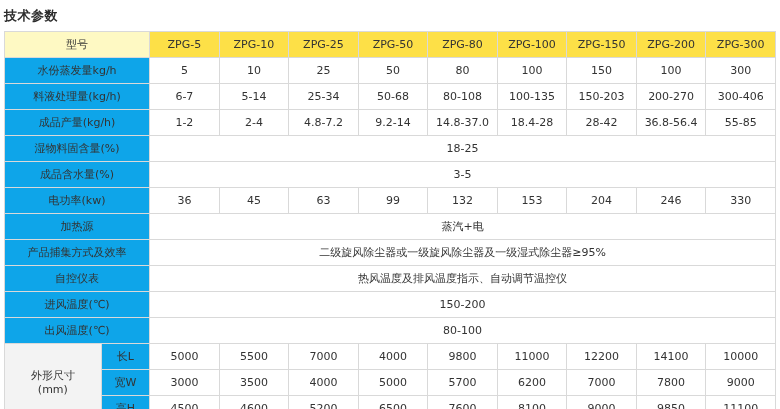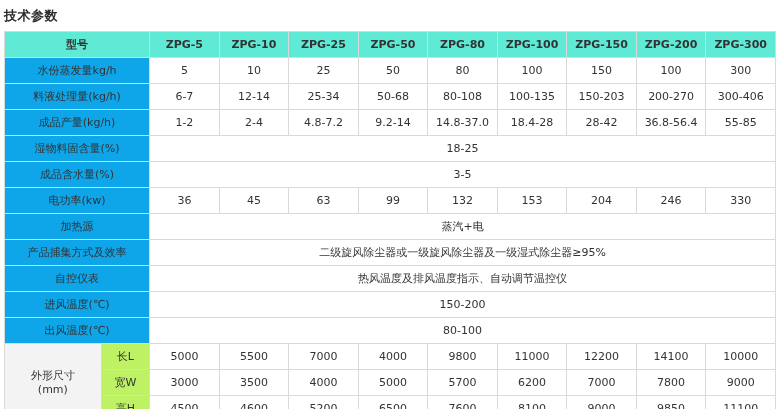"型号" td.head-label { background: #5eead4 -> #fef9c3; font-weight: bold -> normal }
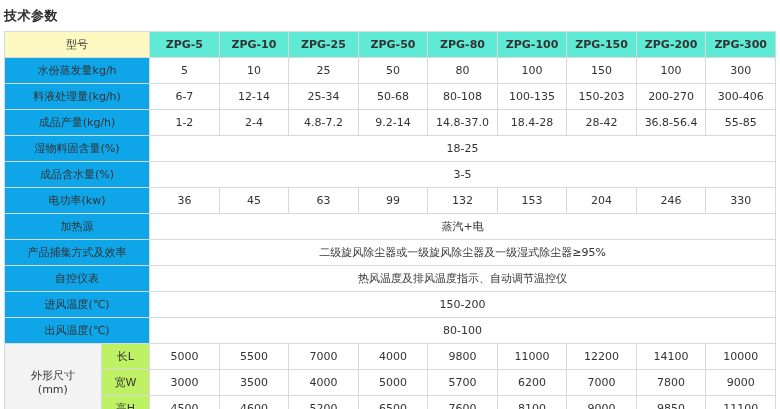"ZPG-5" td.model-head { background: #5eead4 -> #fde047; font-weight: bold -> normal }
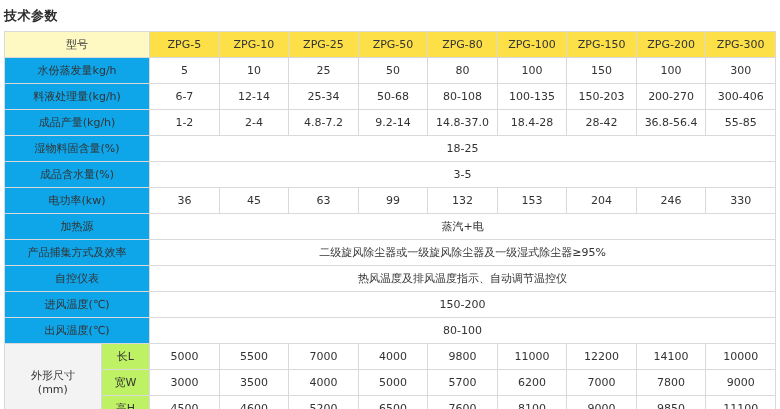"12-14" td { text: 12-14 -> 5-14 }
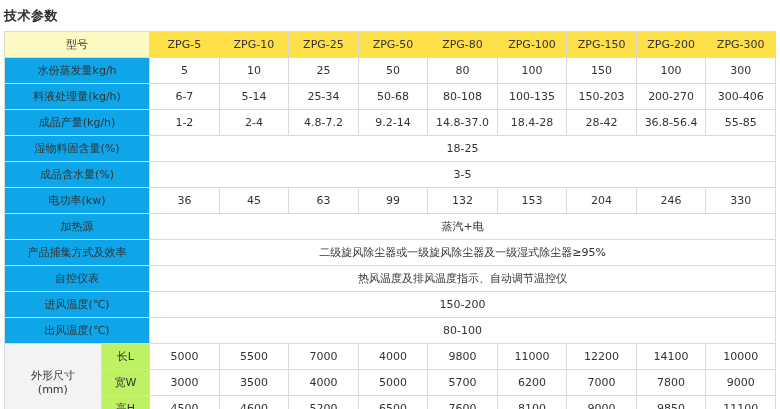"长L" td.sub-label { background: #bef264 -> #0ea5e9 }
